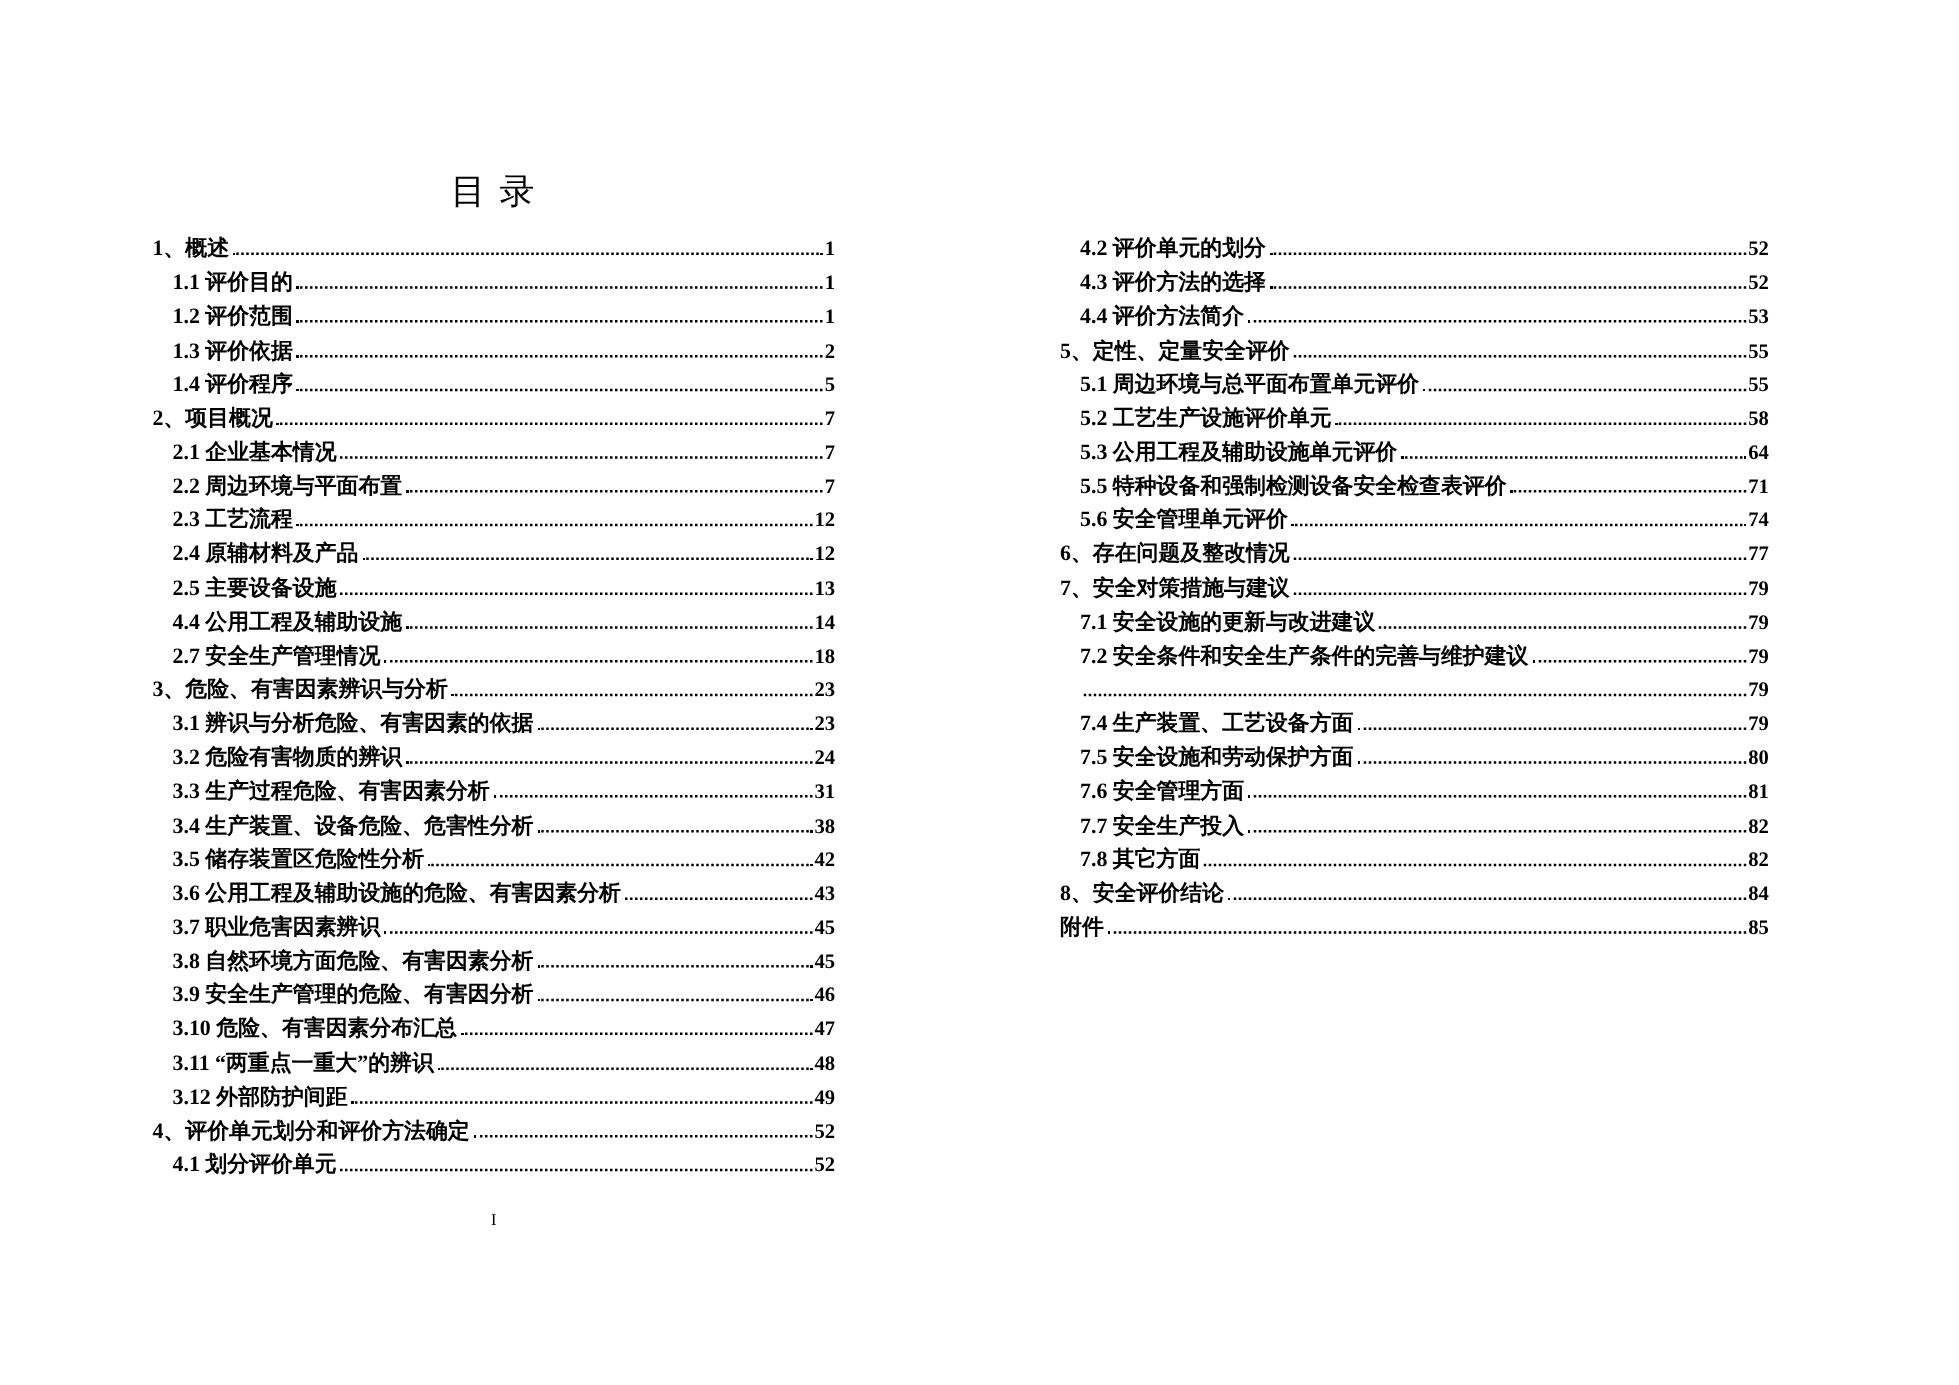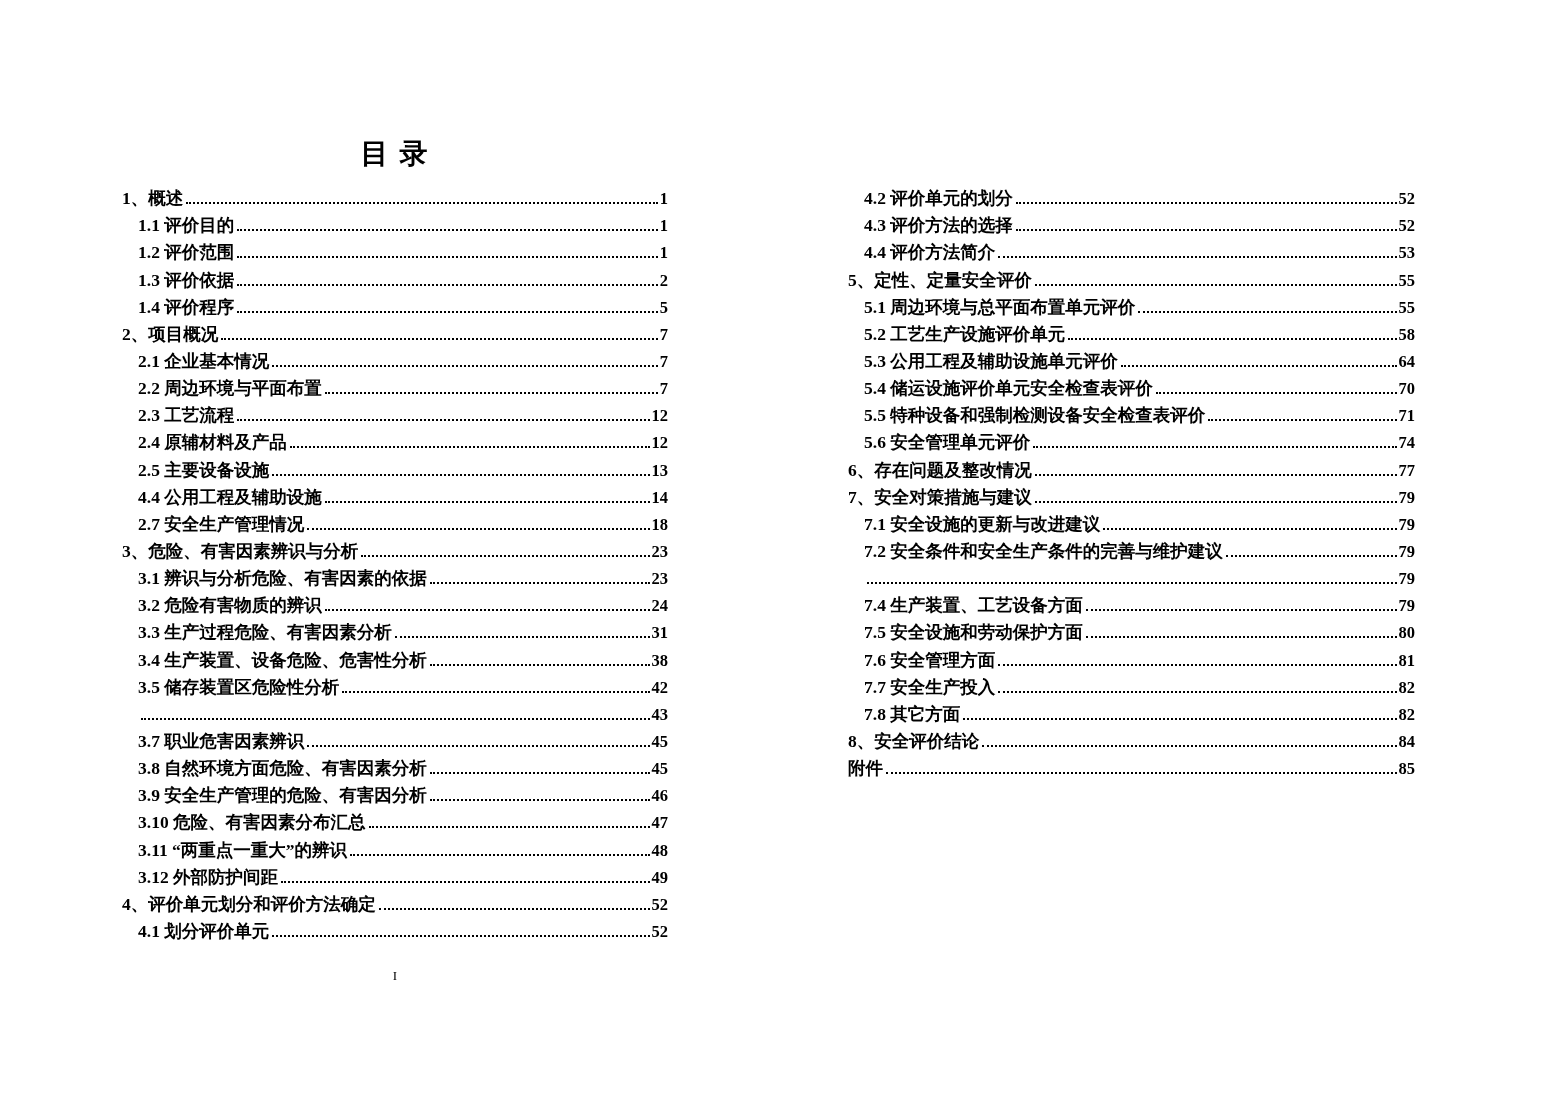"目 录" .toc-title { font-weight: 700 -> 400 }
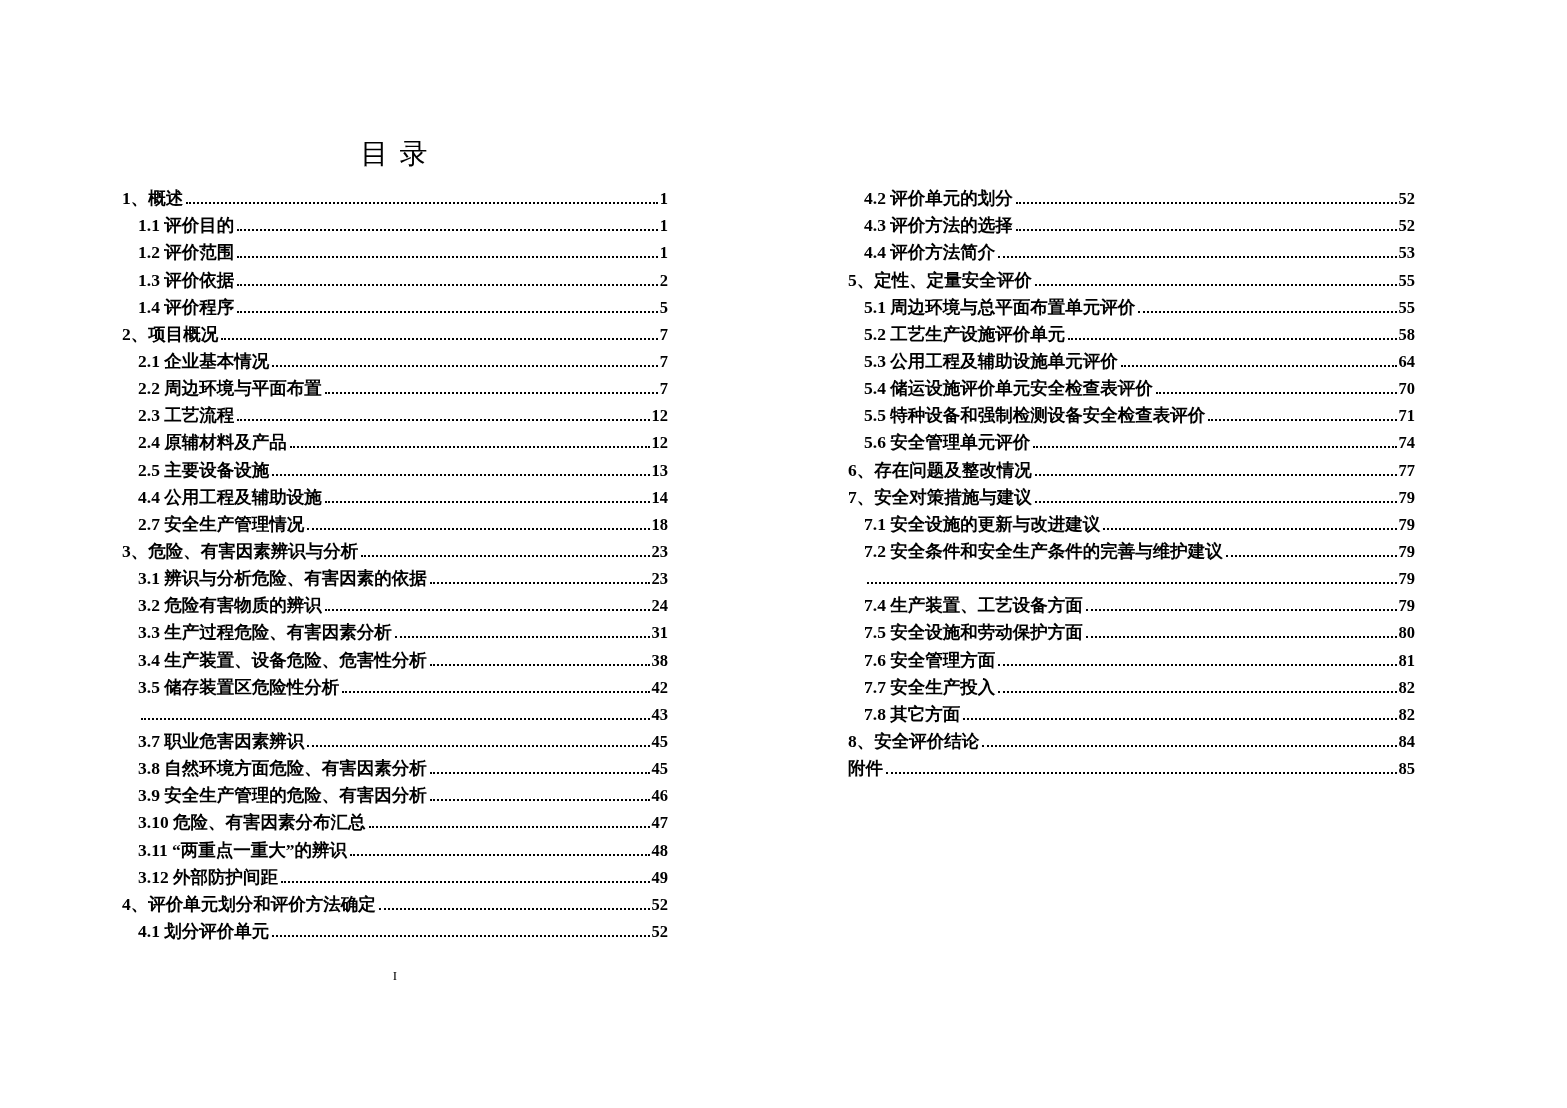"5.4 储运设施评价单元安全检查表评价" div.toc-entry { html: <div> <span>5.4 储运设施评价单元安全检查表评价</span> <span></span> <span>70</span> </div> -> none }
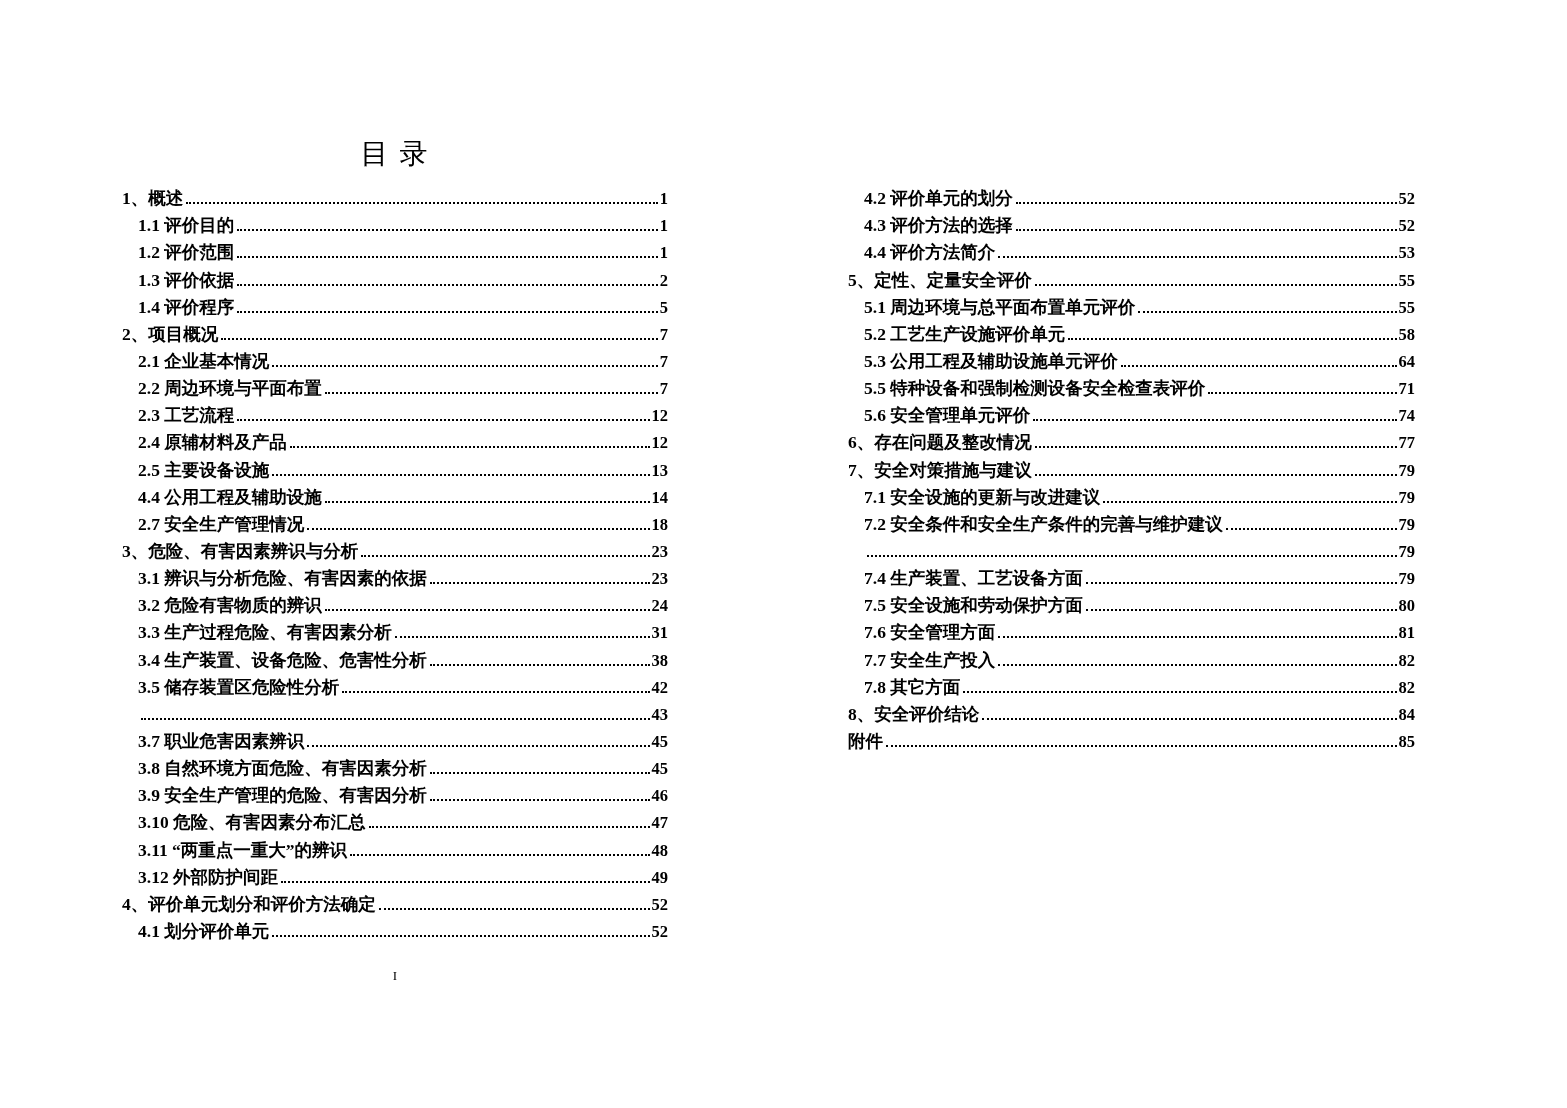"3.6 公用工程及辅助设施的危险、有害因素分析" span.toc-label { html: none -> <span>3.6 公用工程及辅助设施的危险、有害因素分析</span> }
